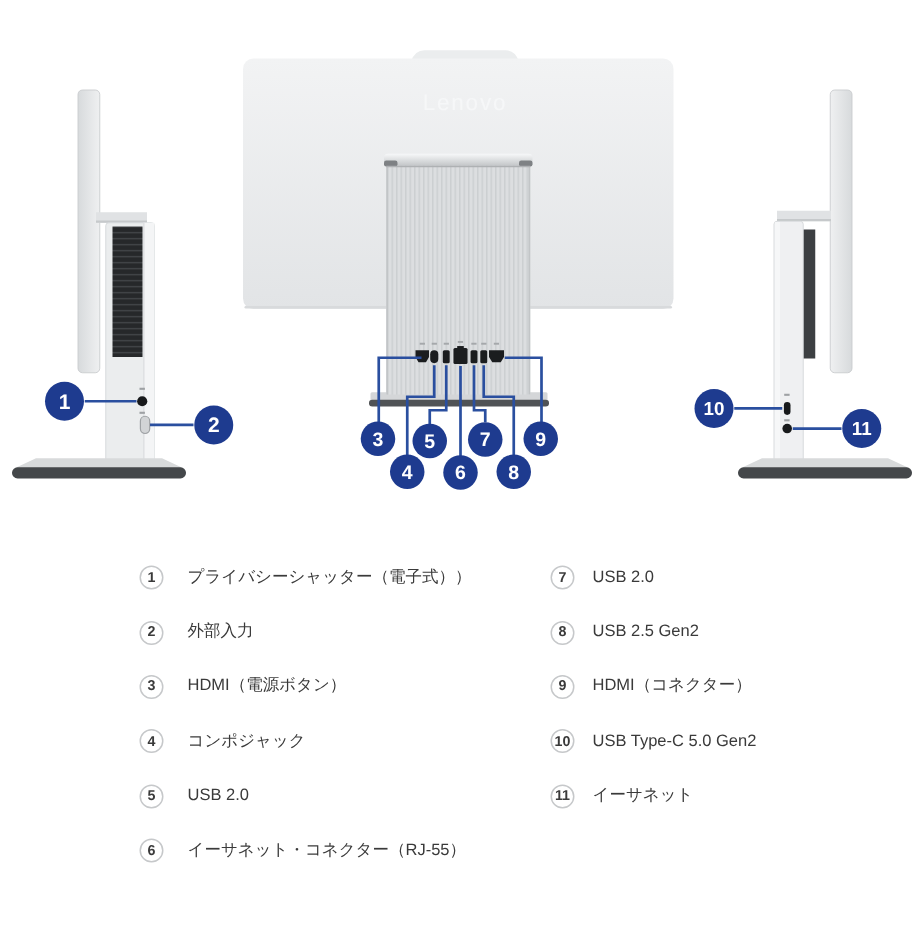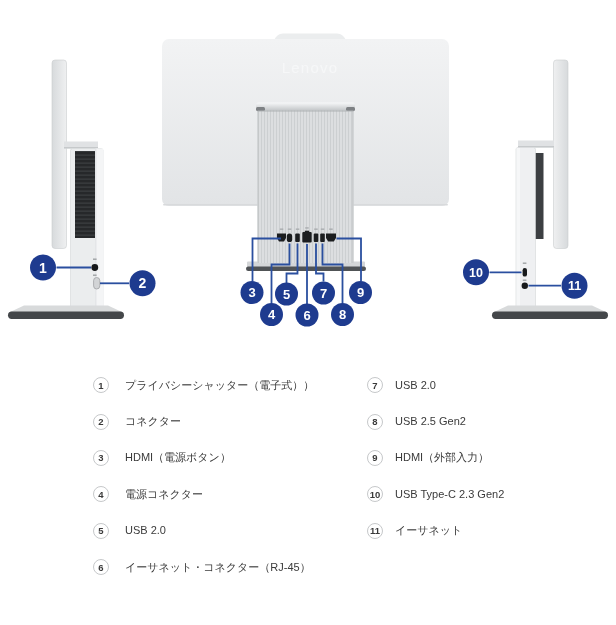"コネクター" span.llabel { text: コネクター -> 外部入力 }
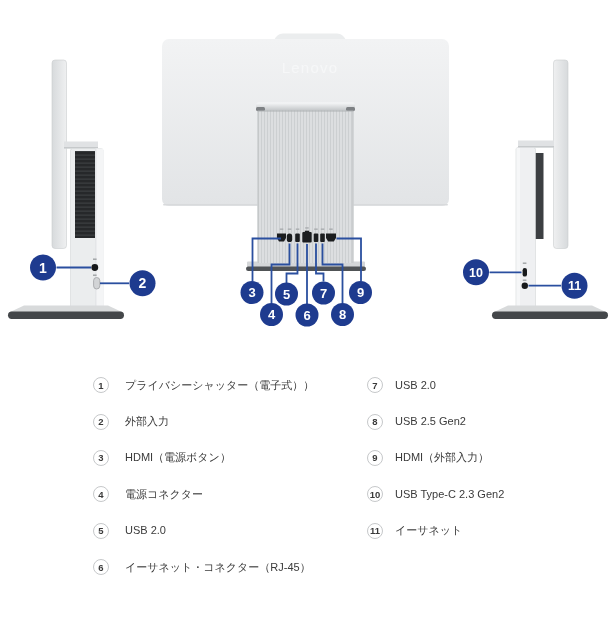"HDMI（外部入力）" span.llabel { text: 外部入力 -> コネクター }
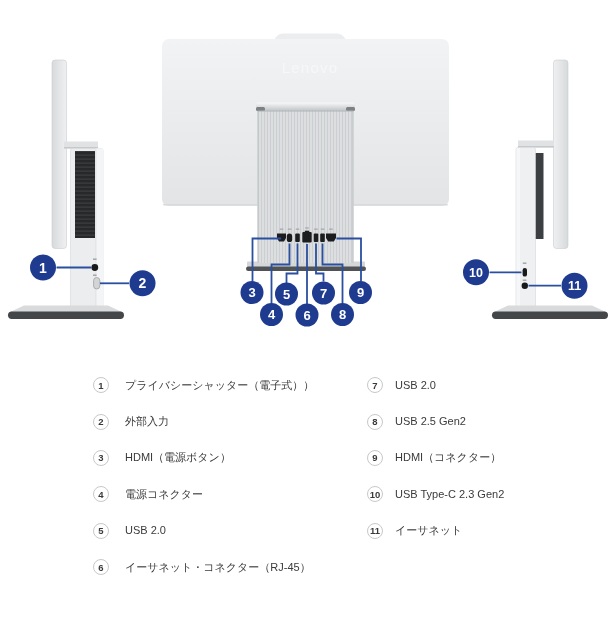"電源コネクター" span.llabel { text: 電源コネクター -> コンポジャック }
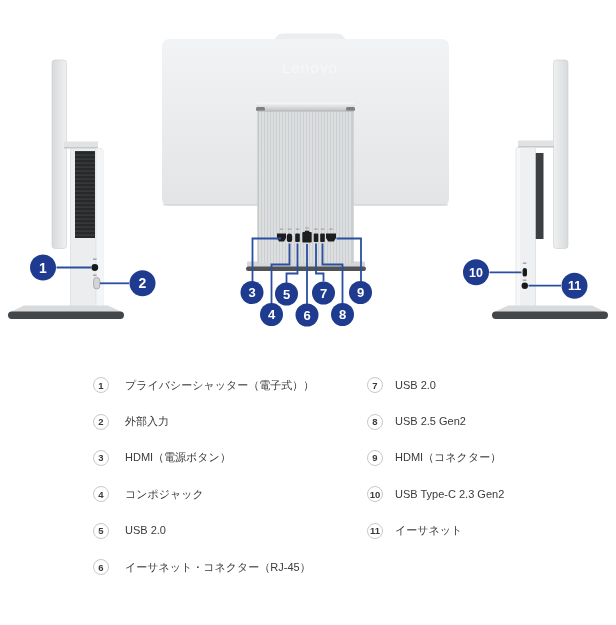"USB Type-C 2.3 Gen2" span.llabel { text: 2.3 -> 5.0 }
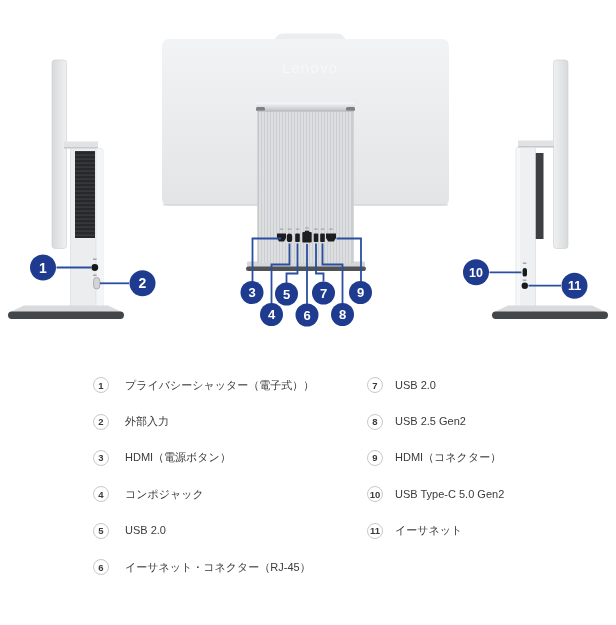"イーサネット・コネクター（RJ-45）" span.llabel { text: RJ-45 -> RJ-55 }
